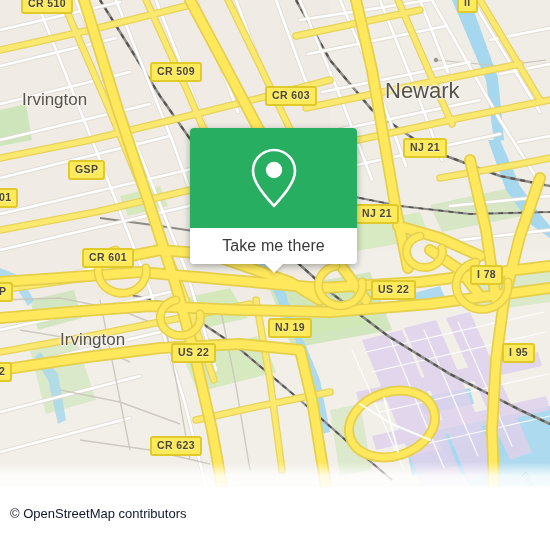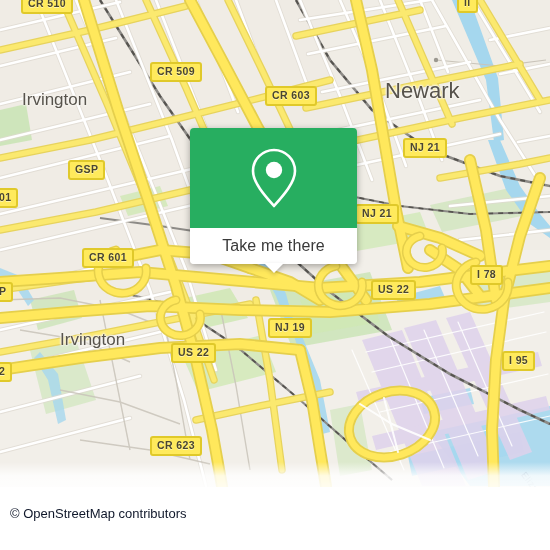"I 95" div.shield { top: 351px -> 343px }
